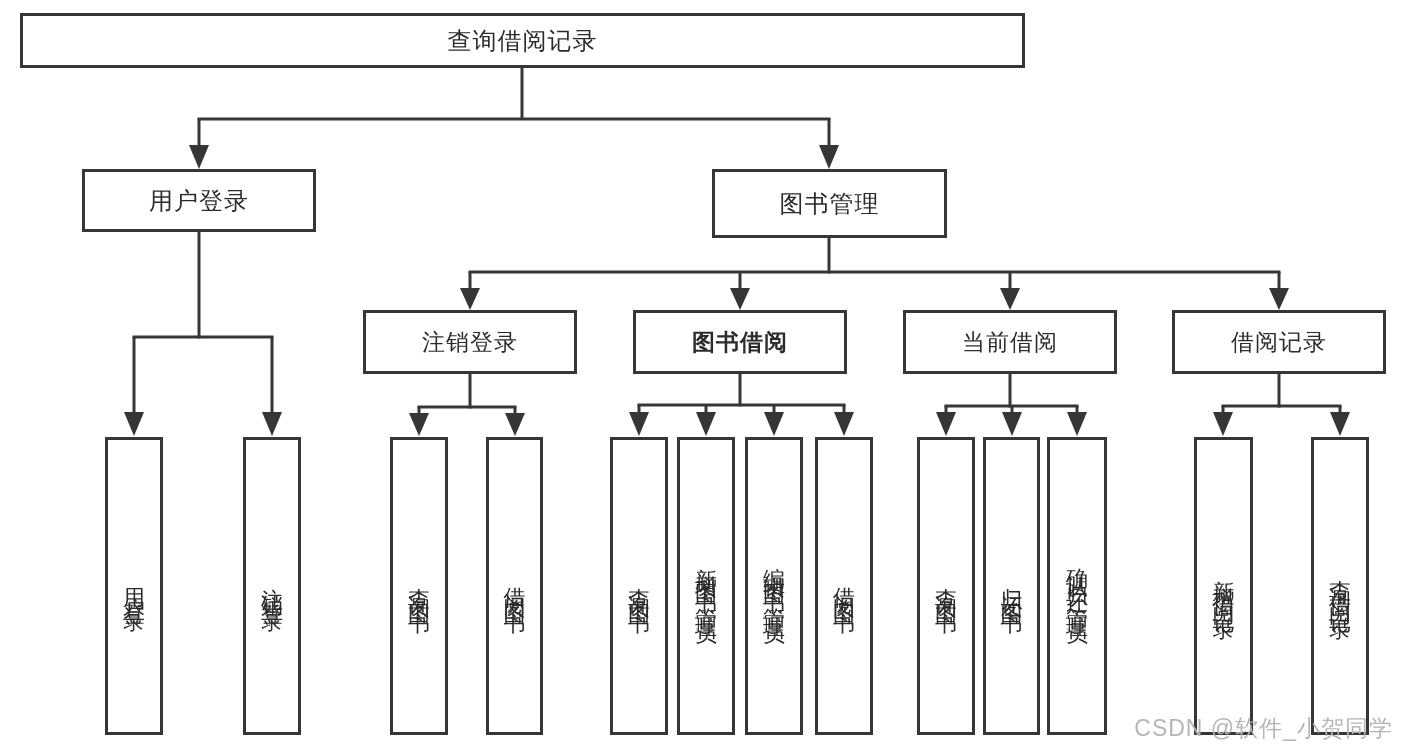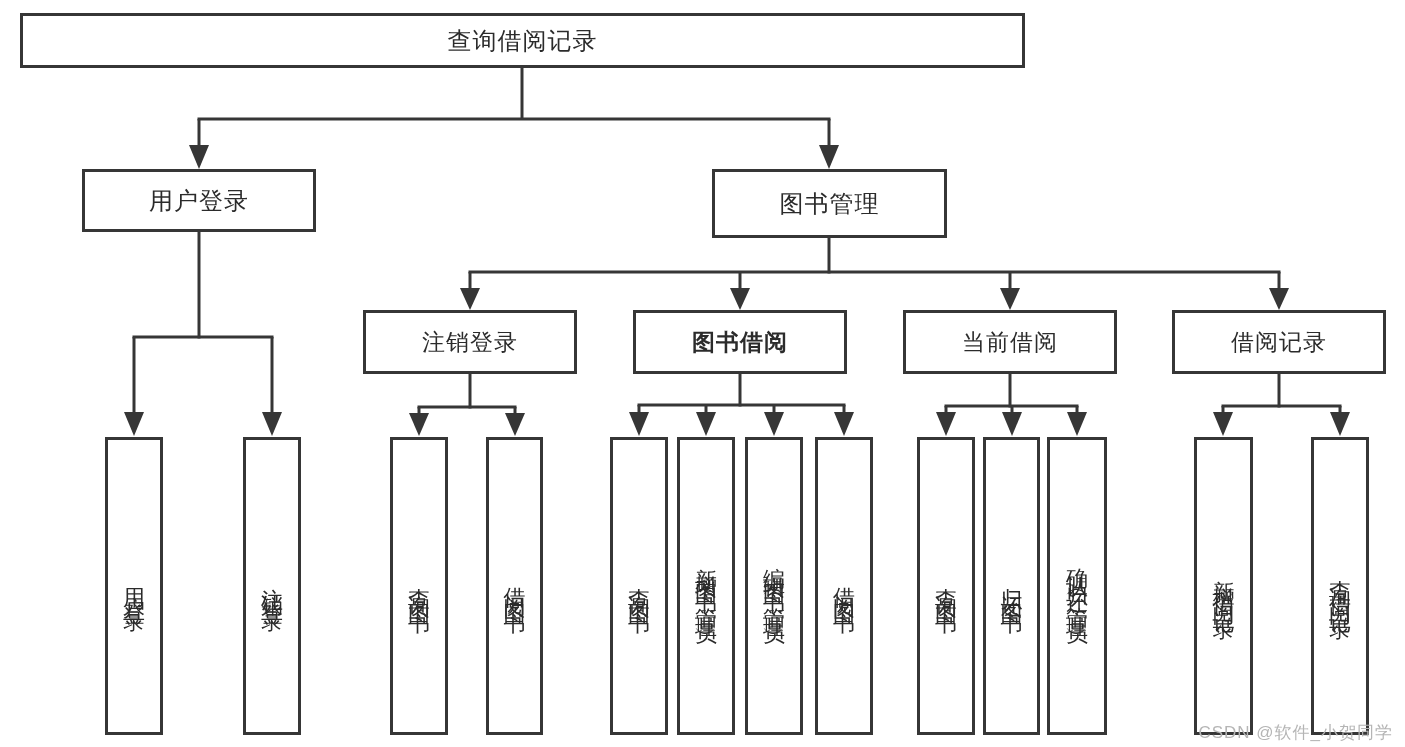"CSDN @软件_小贺同学" .watermark { font-size: 17px -> 23px }
